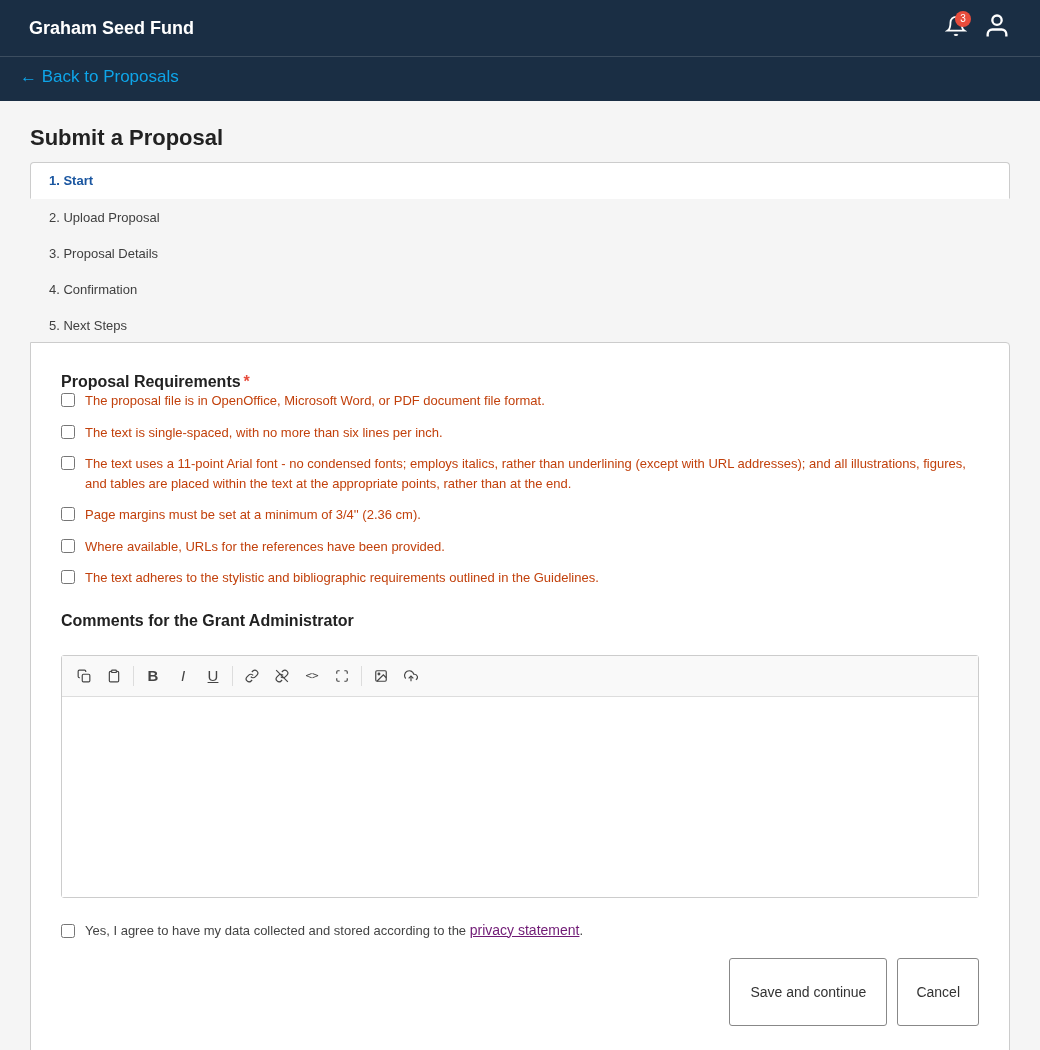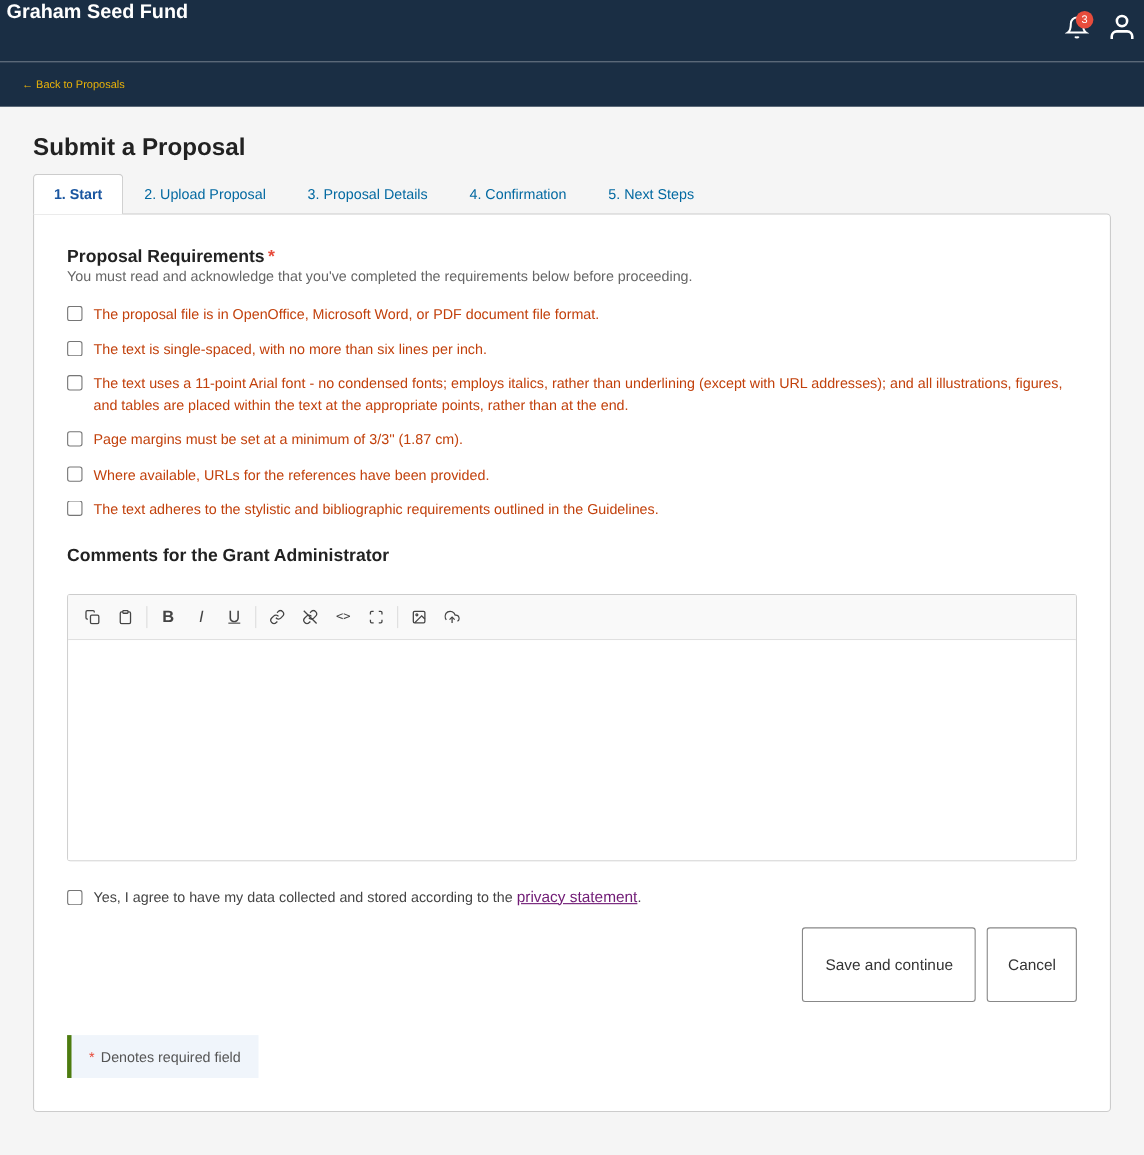"Graham Seed Fund" .header { align-items: none -> center; padding: 0 6px -> 0 29px }
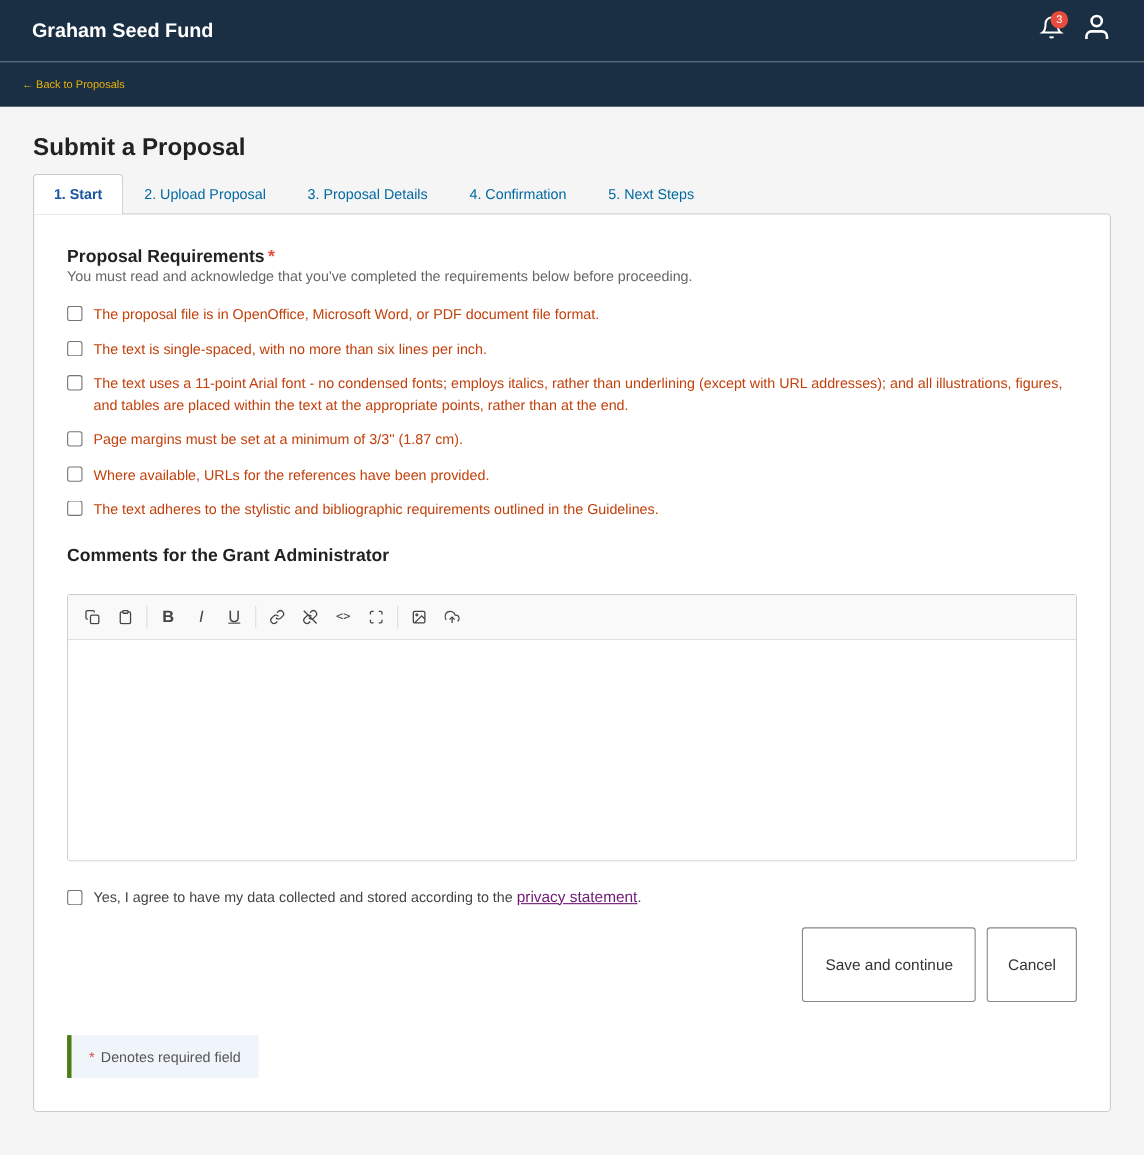"← Back to Proposals" .back-link { color: #eab308 -> #0ea5e9; font-size: 10px -> 17px }
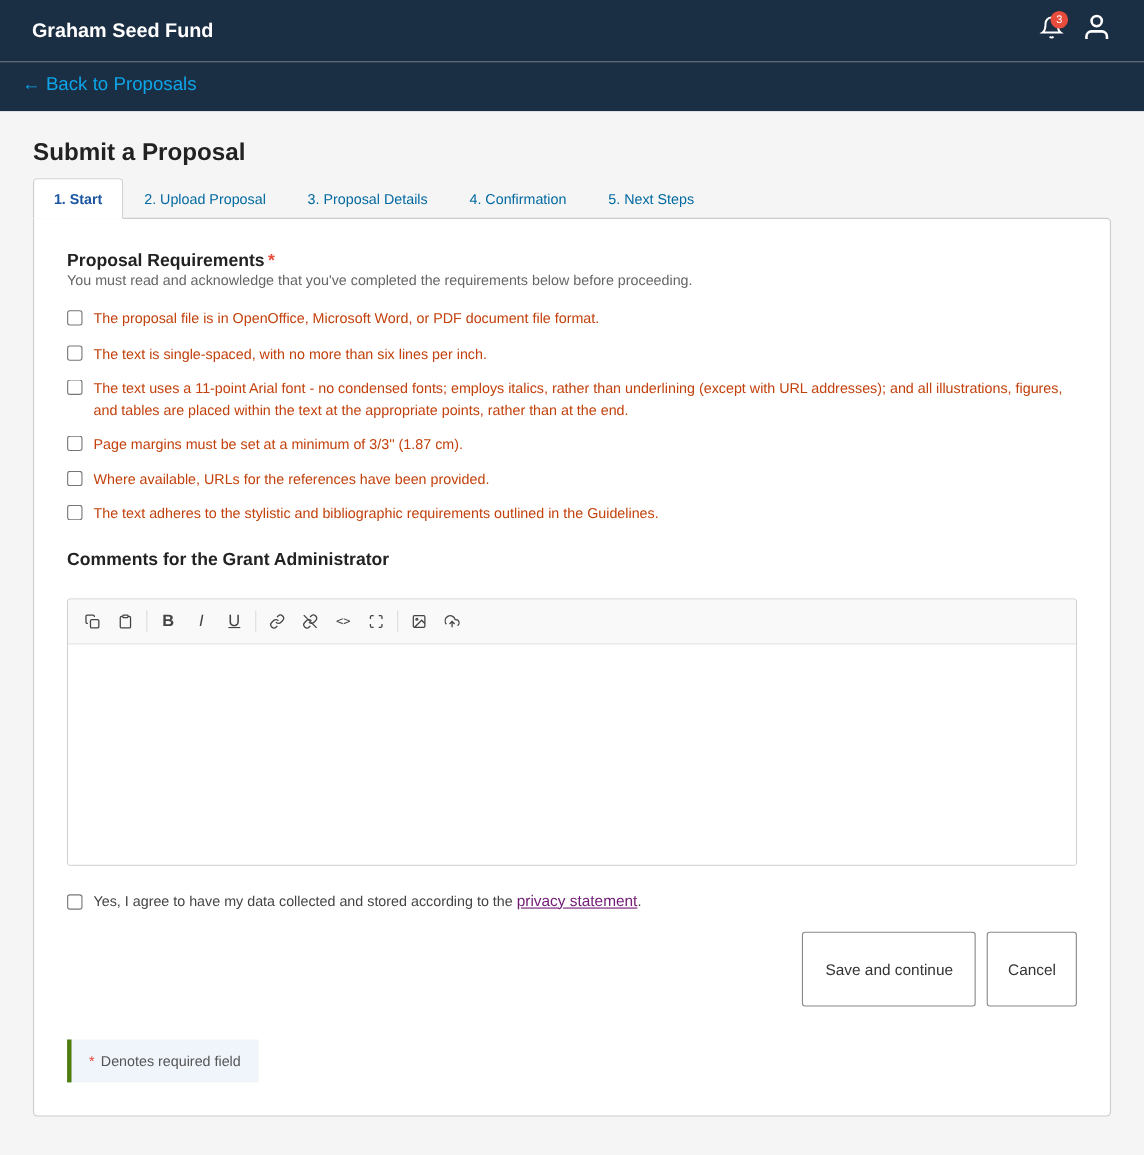"1. Start" .tabs { flex-direction: none -> column }
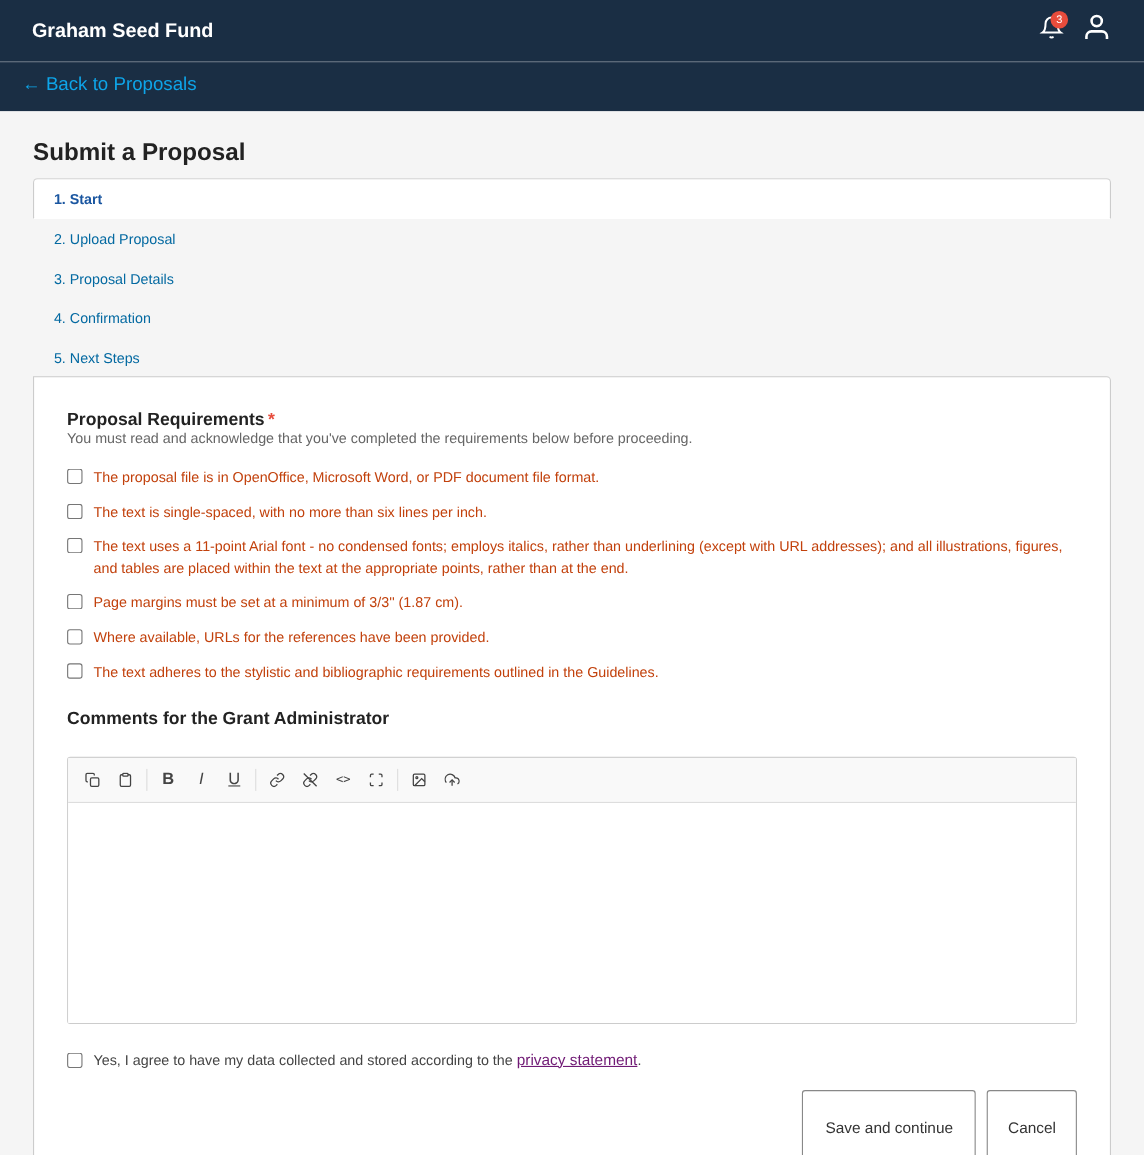"2. Upload Proposal" .tab { color: #0369a1 -> #404040 }
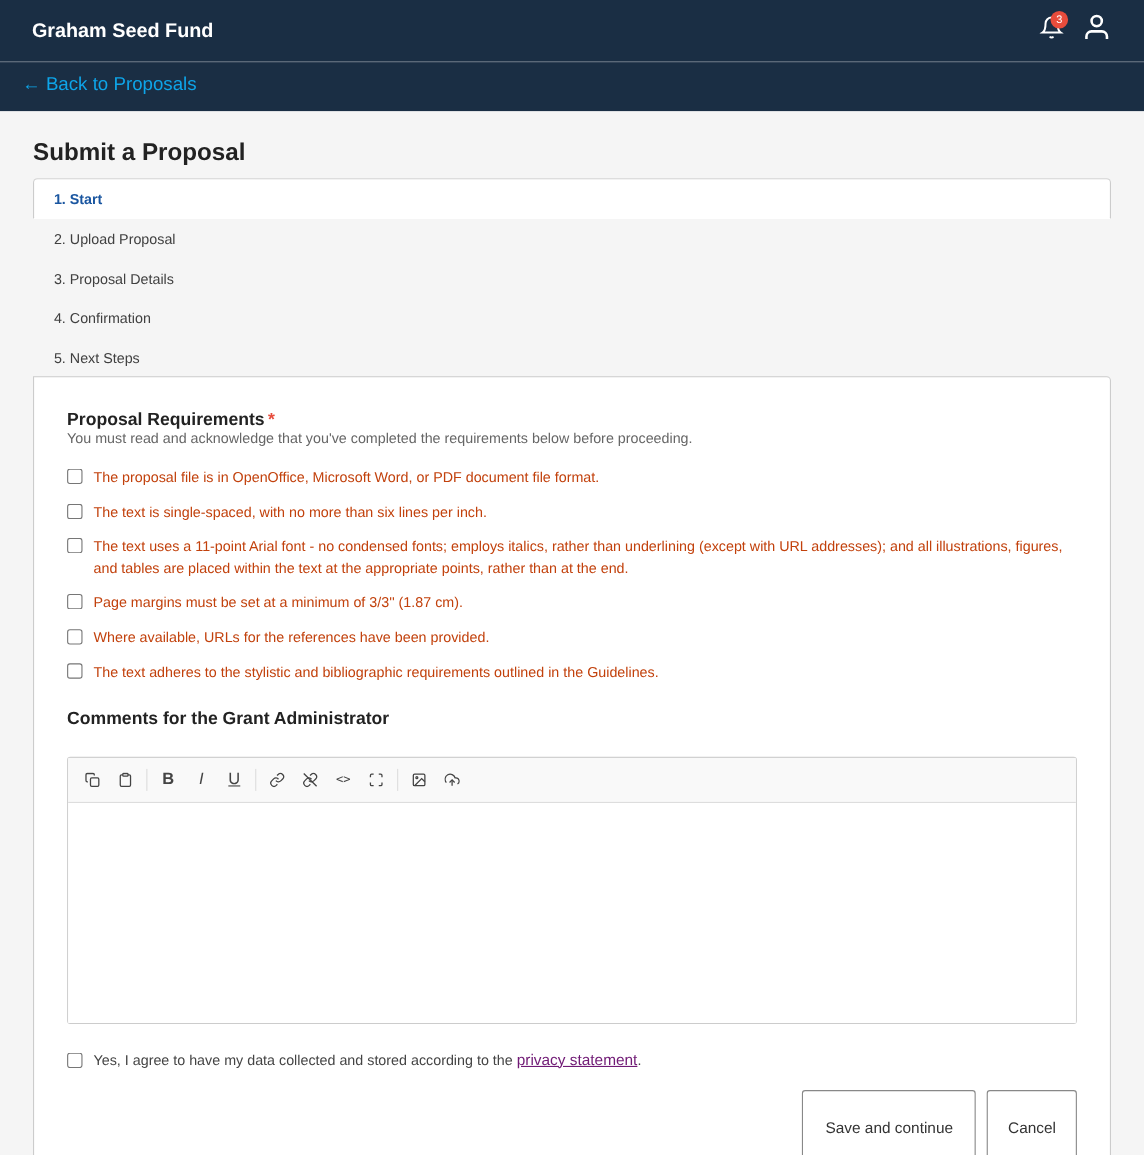"You must read and acknowledge" div.section-desc { html: <div>You must read and acknowledge that you've completed the requirements below before proceeding.</div> -> none }
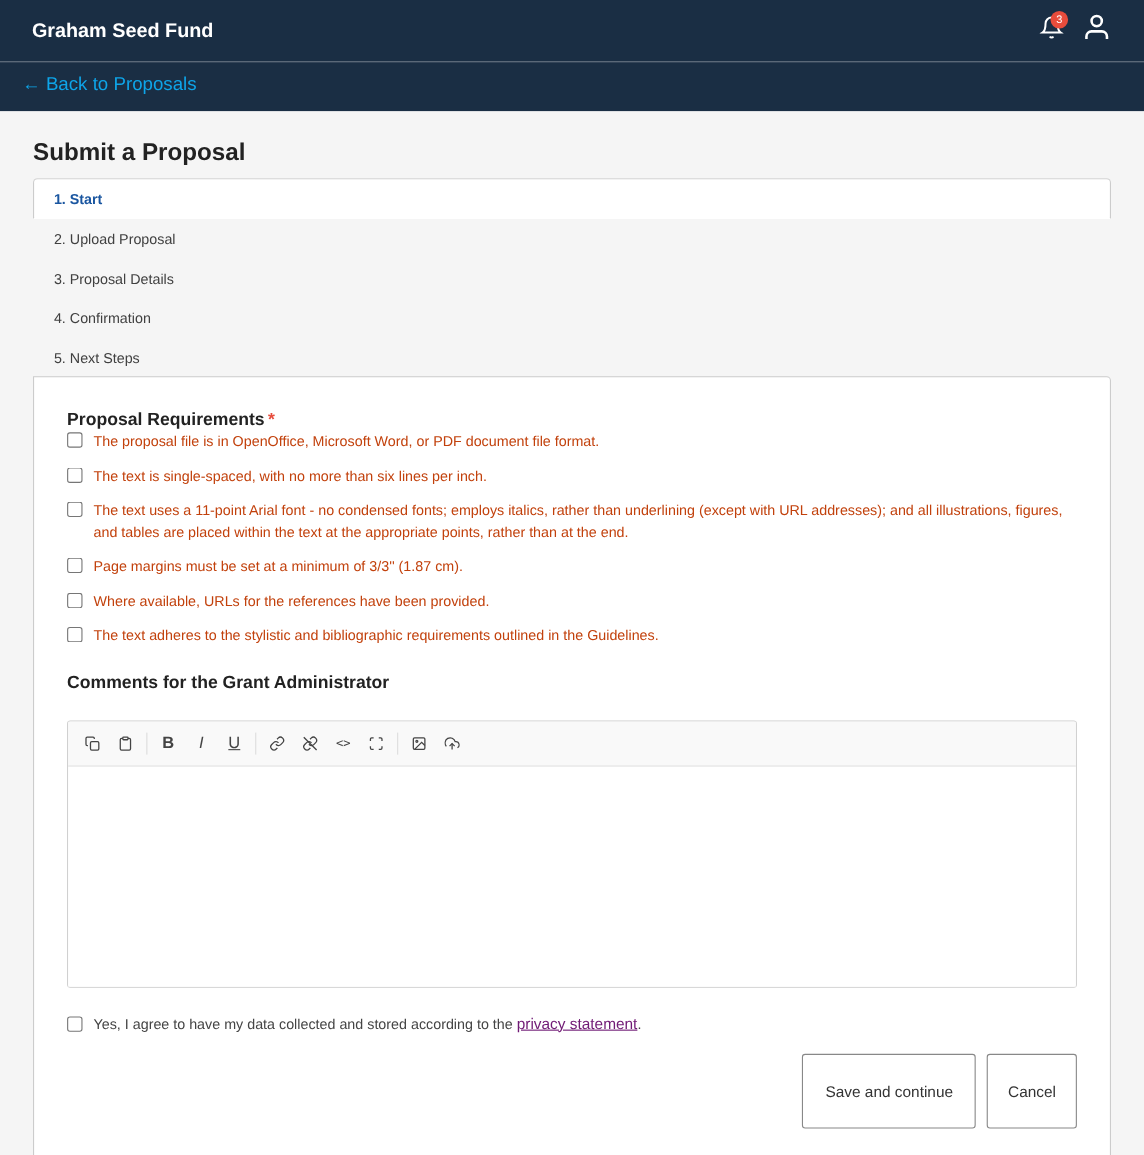"Page margins must be set" label.checkbox-label { text: 3/3'' (1.87 -> 3/4'' (2.36 }
